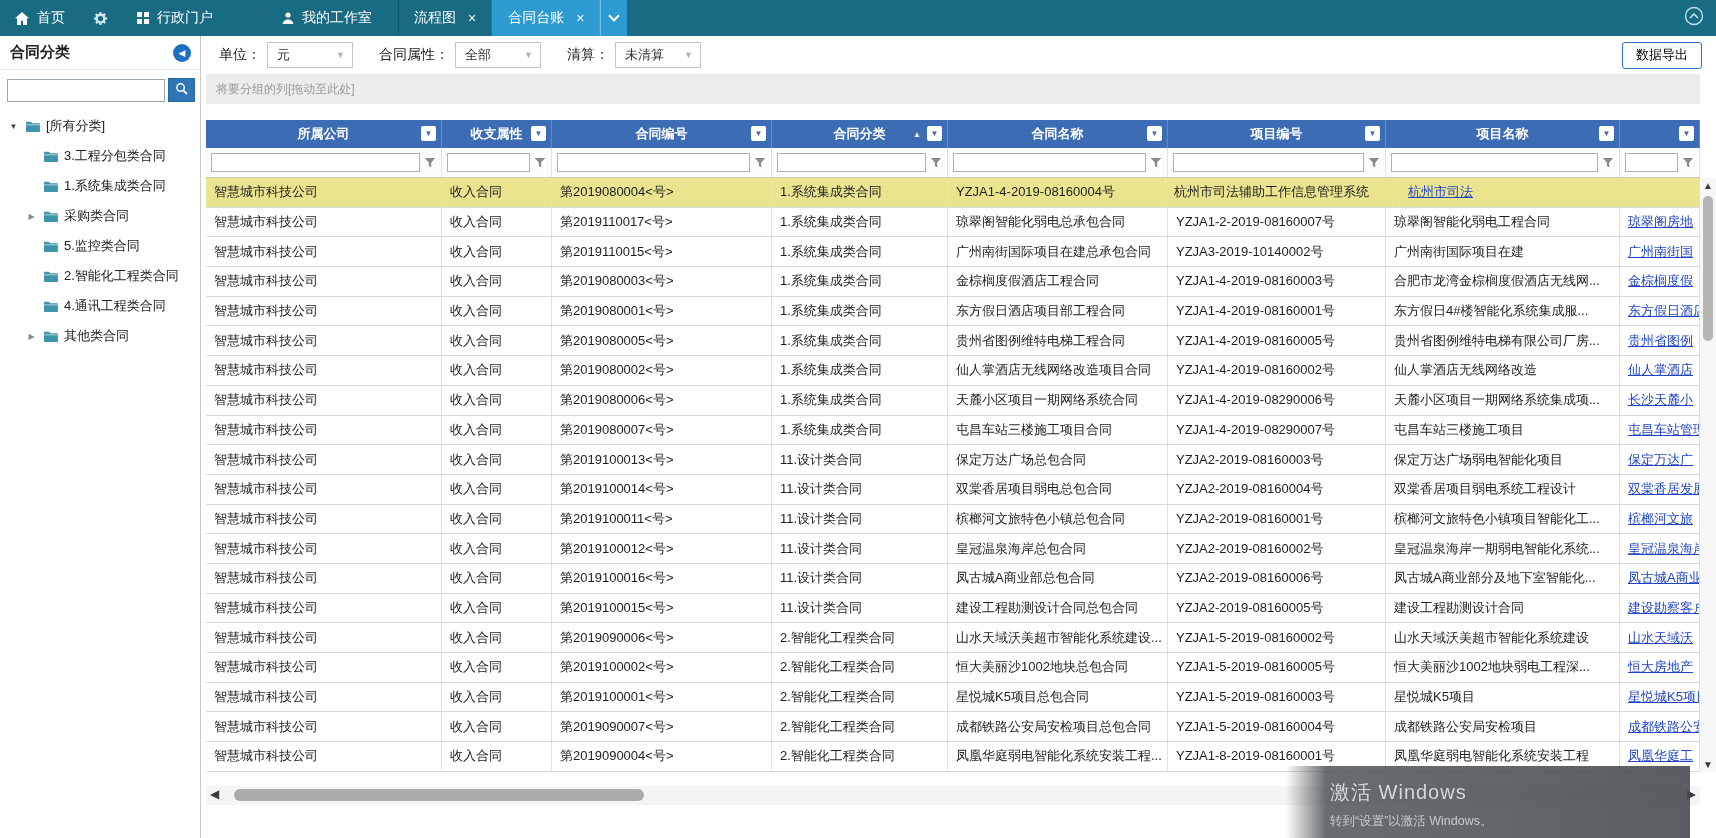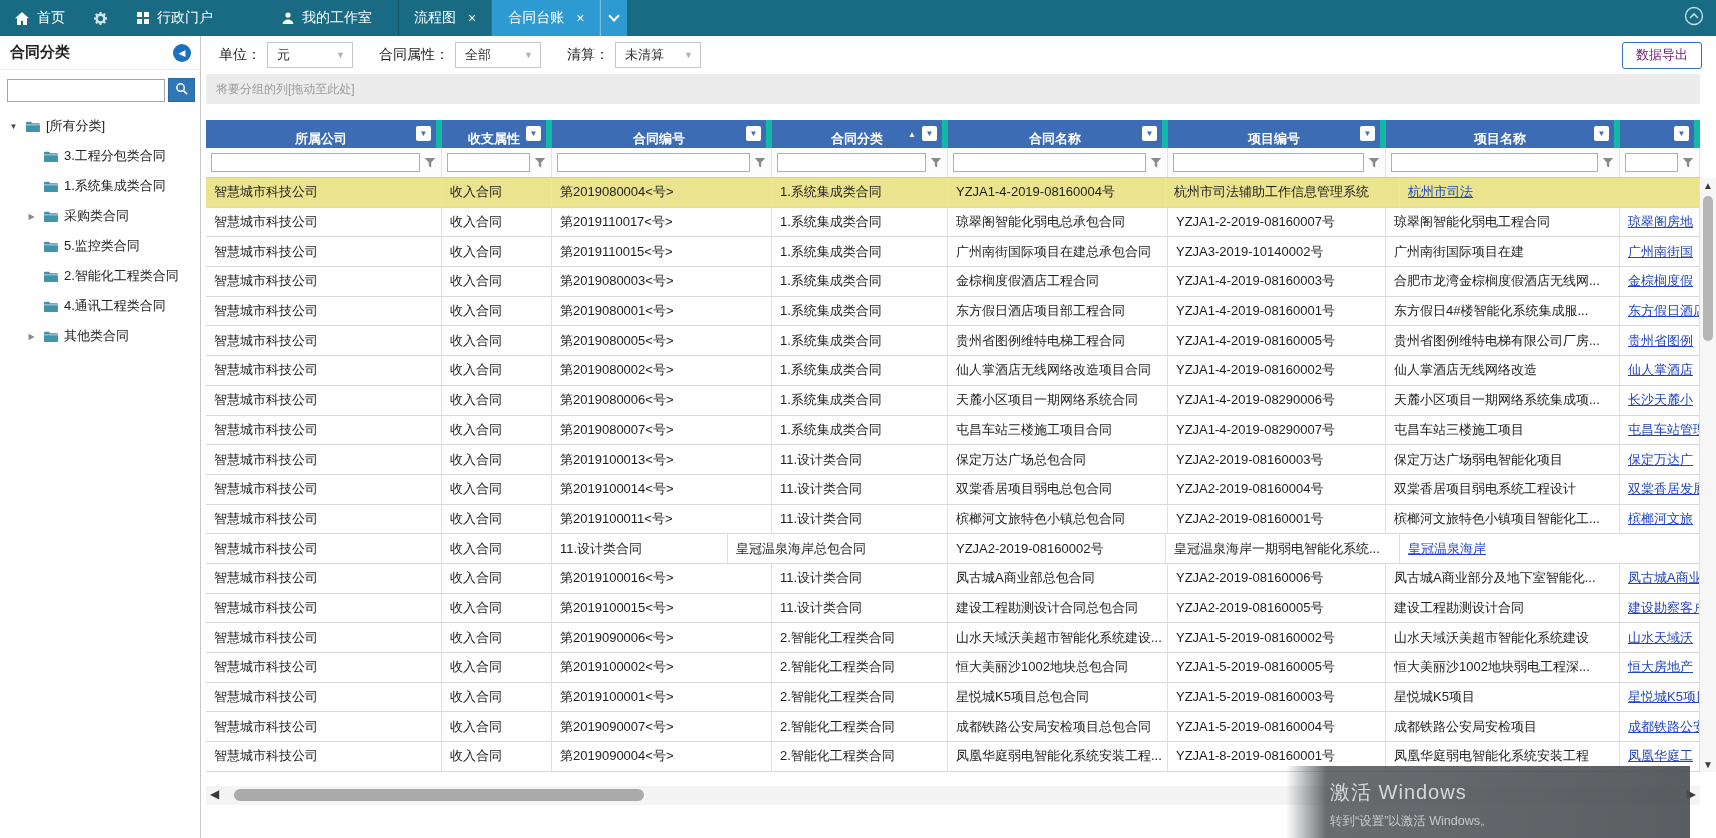"数据导出" .export-btn { color: #701a75 -> #000000 }
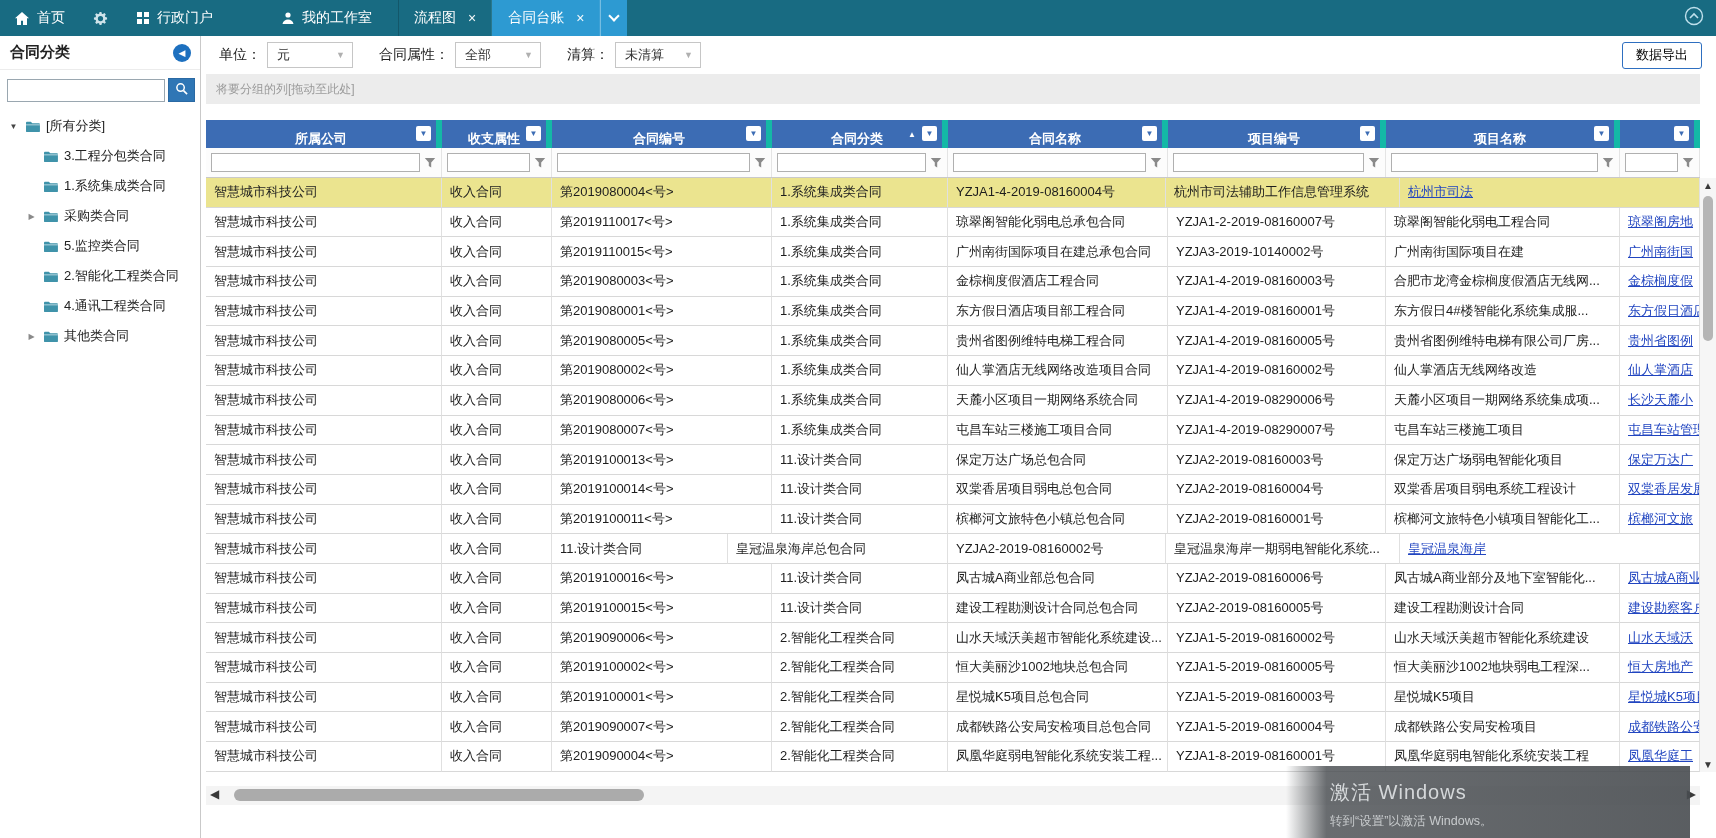"所属公司" .th { align-items: flex-end -> center; border-right: 6px solid #14b8a6 -> 1px solid #14b8a6 }
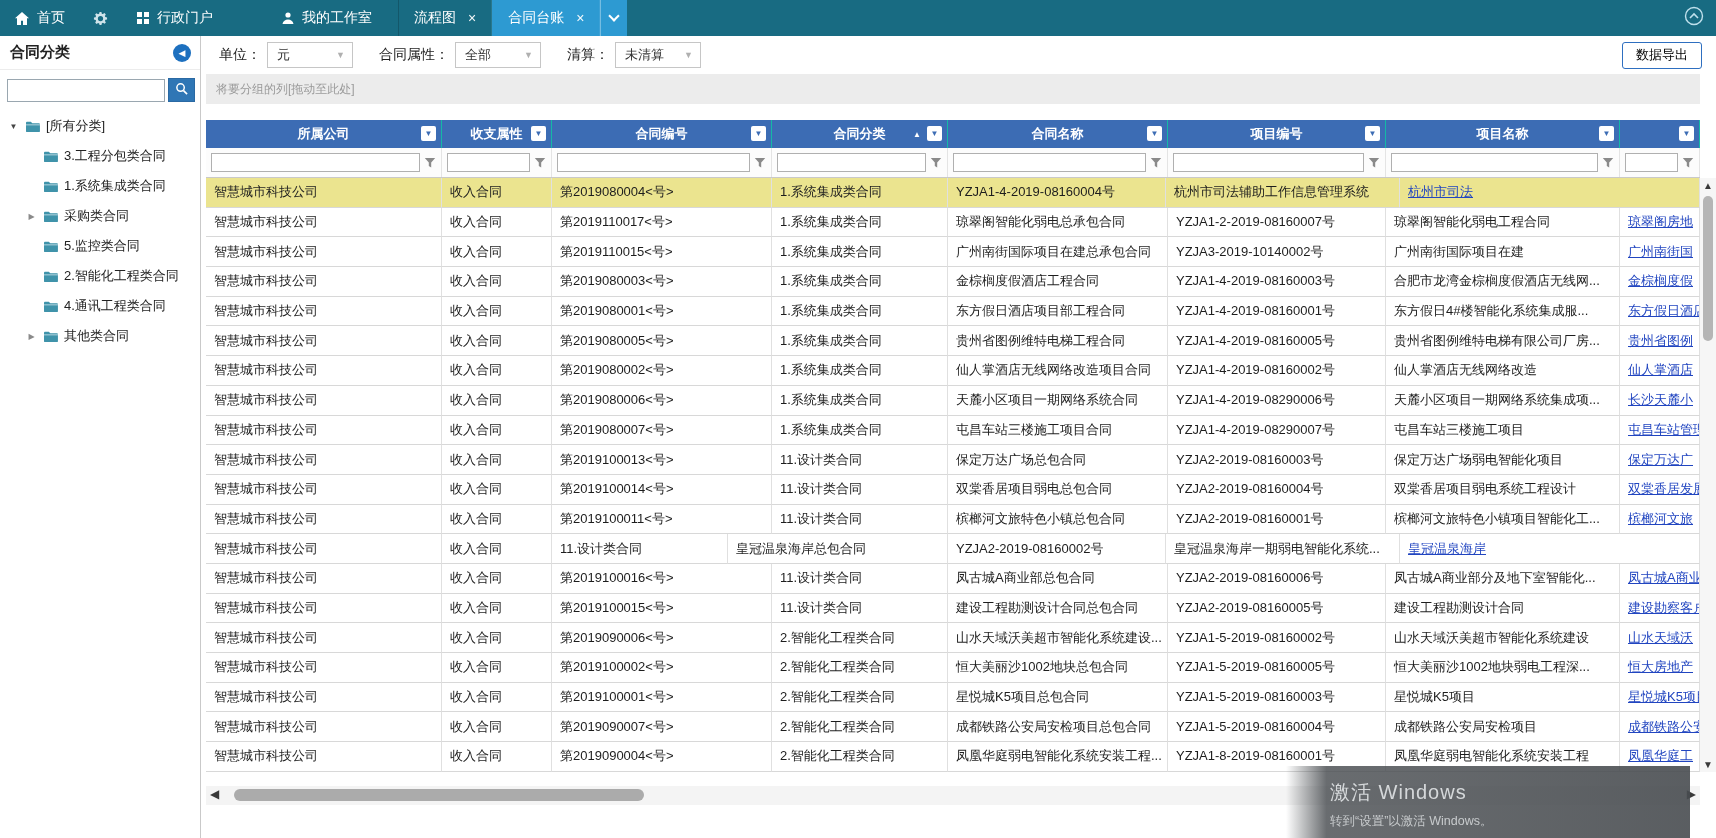"第2019100012<号>" div.td { html: none -> <div>第2019100012&lt;号&gt;</div> }
